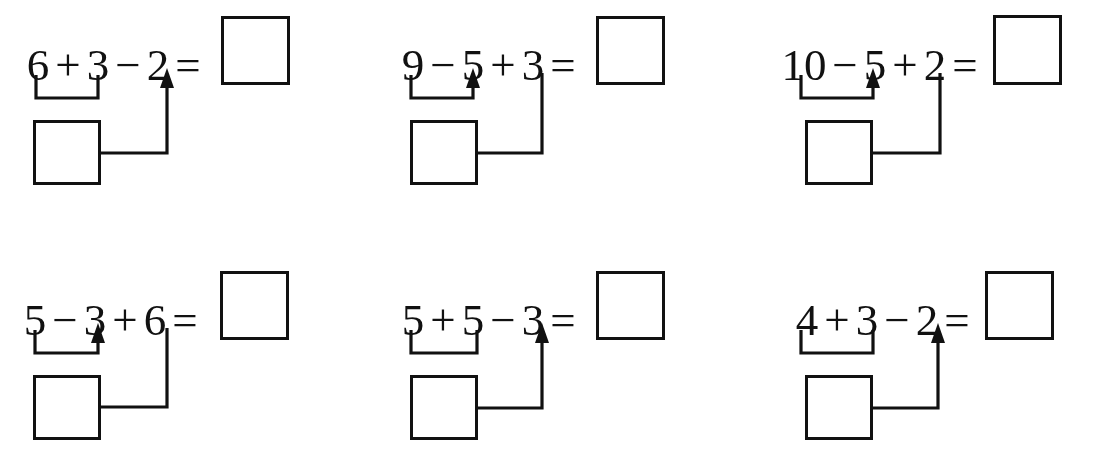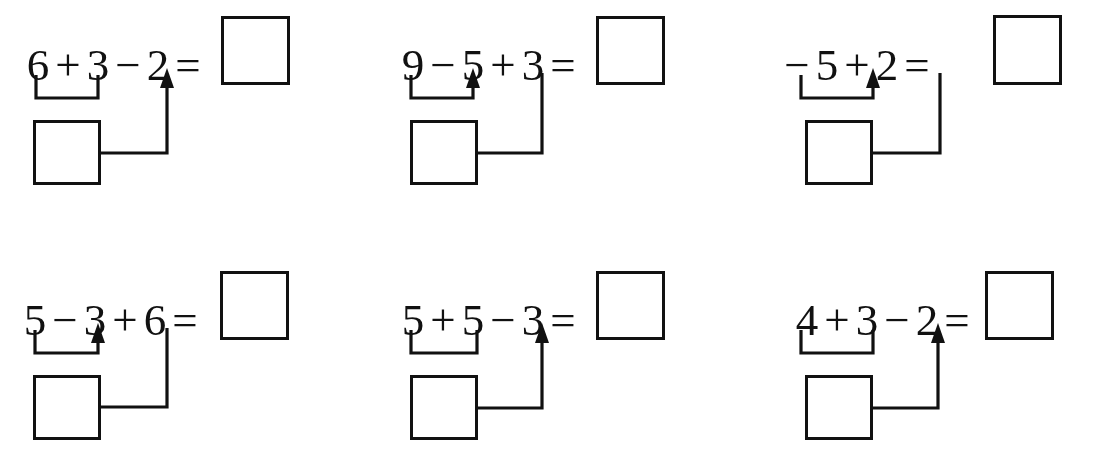"10" span.tok { html: none -> <span>10</span> }
